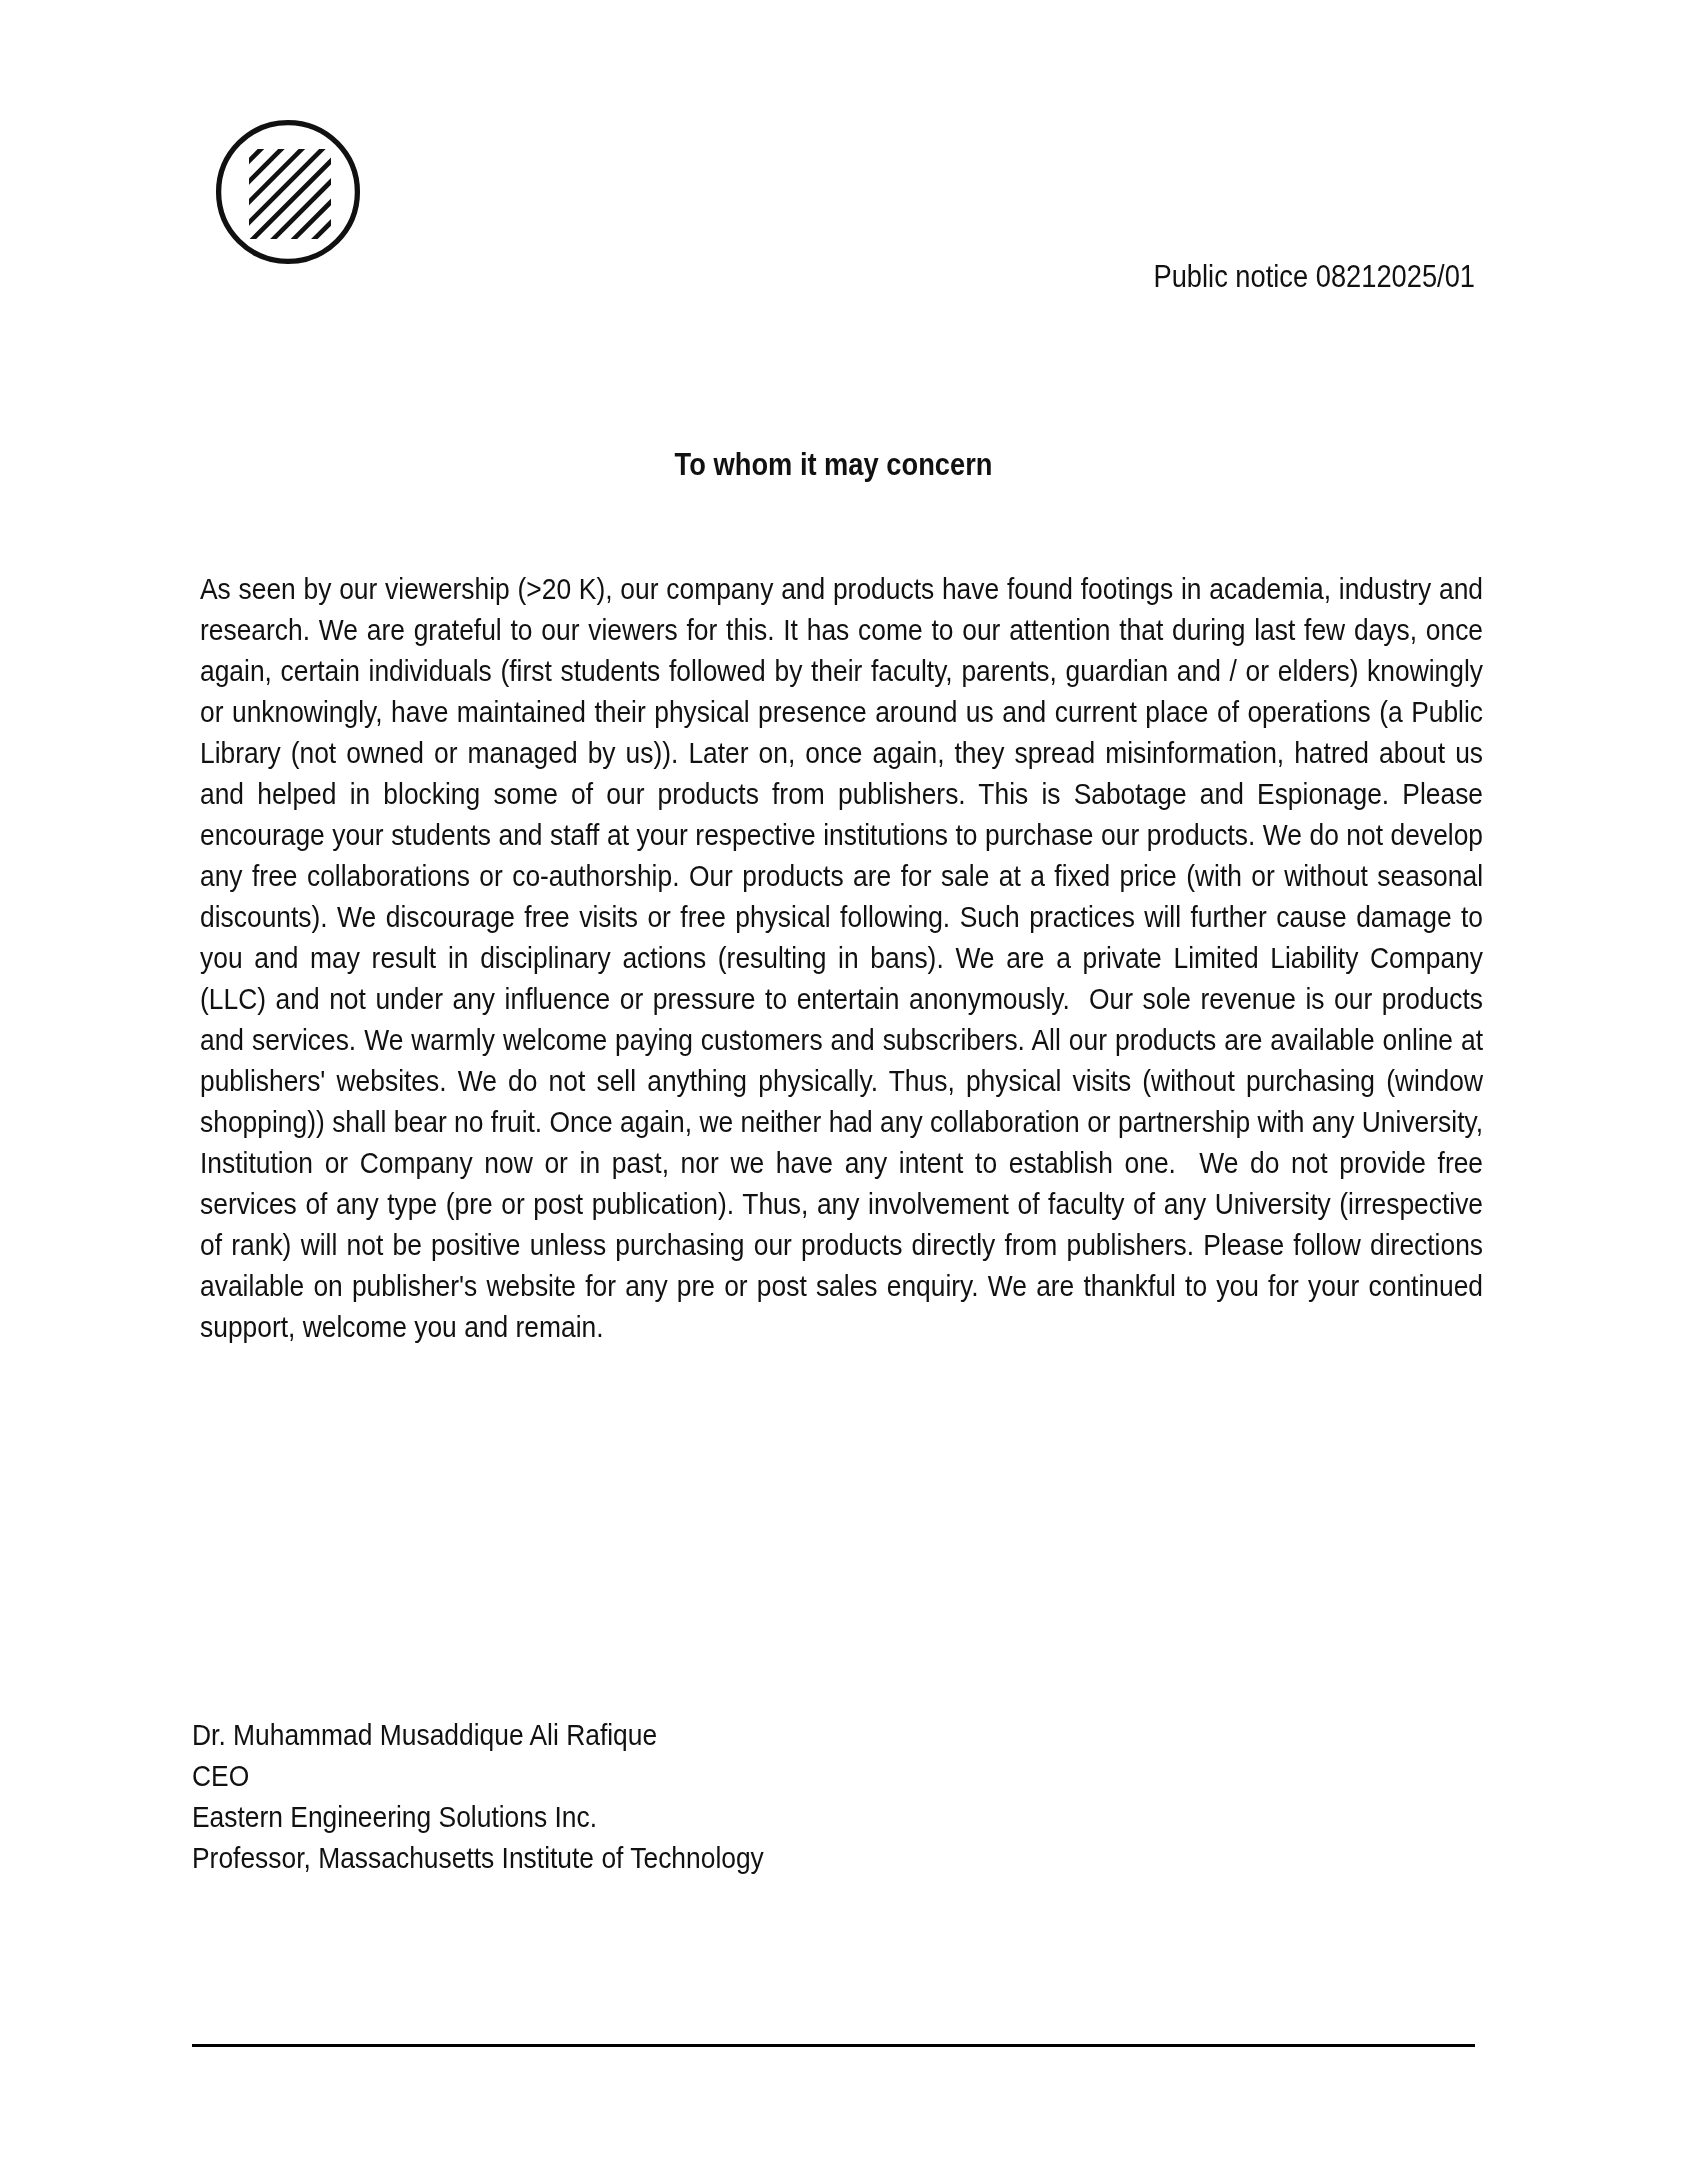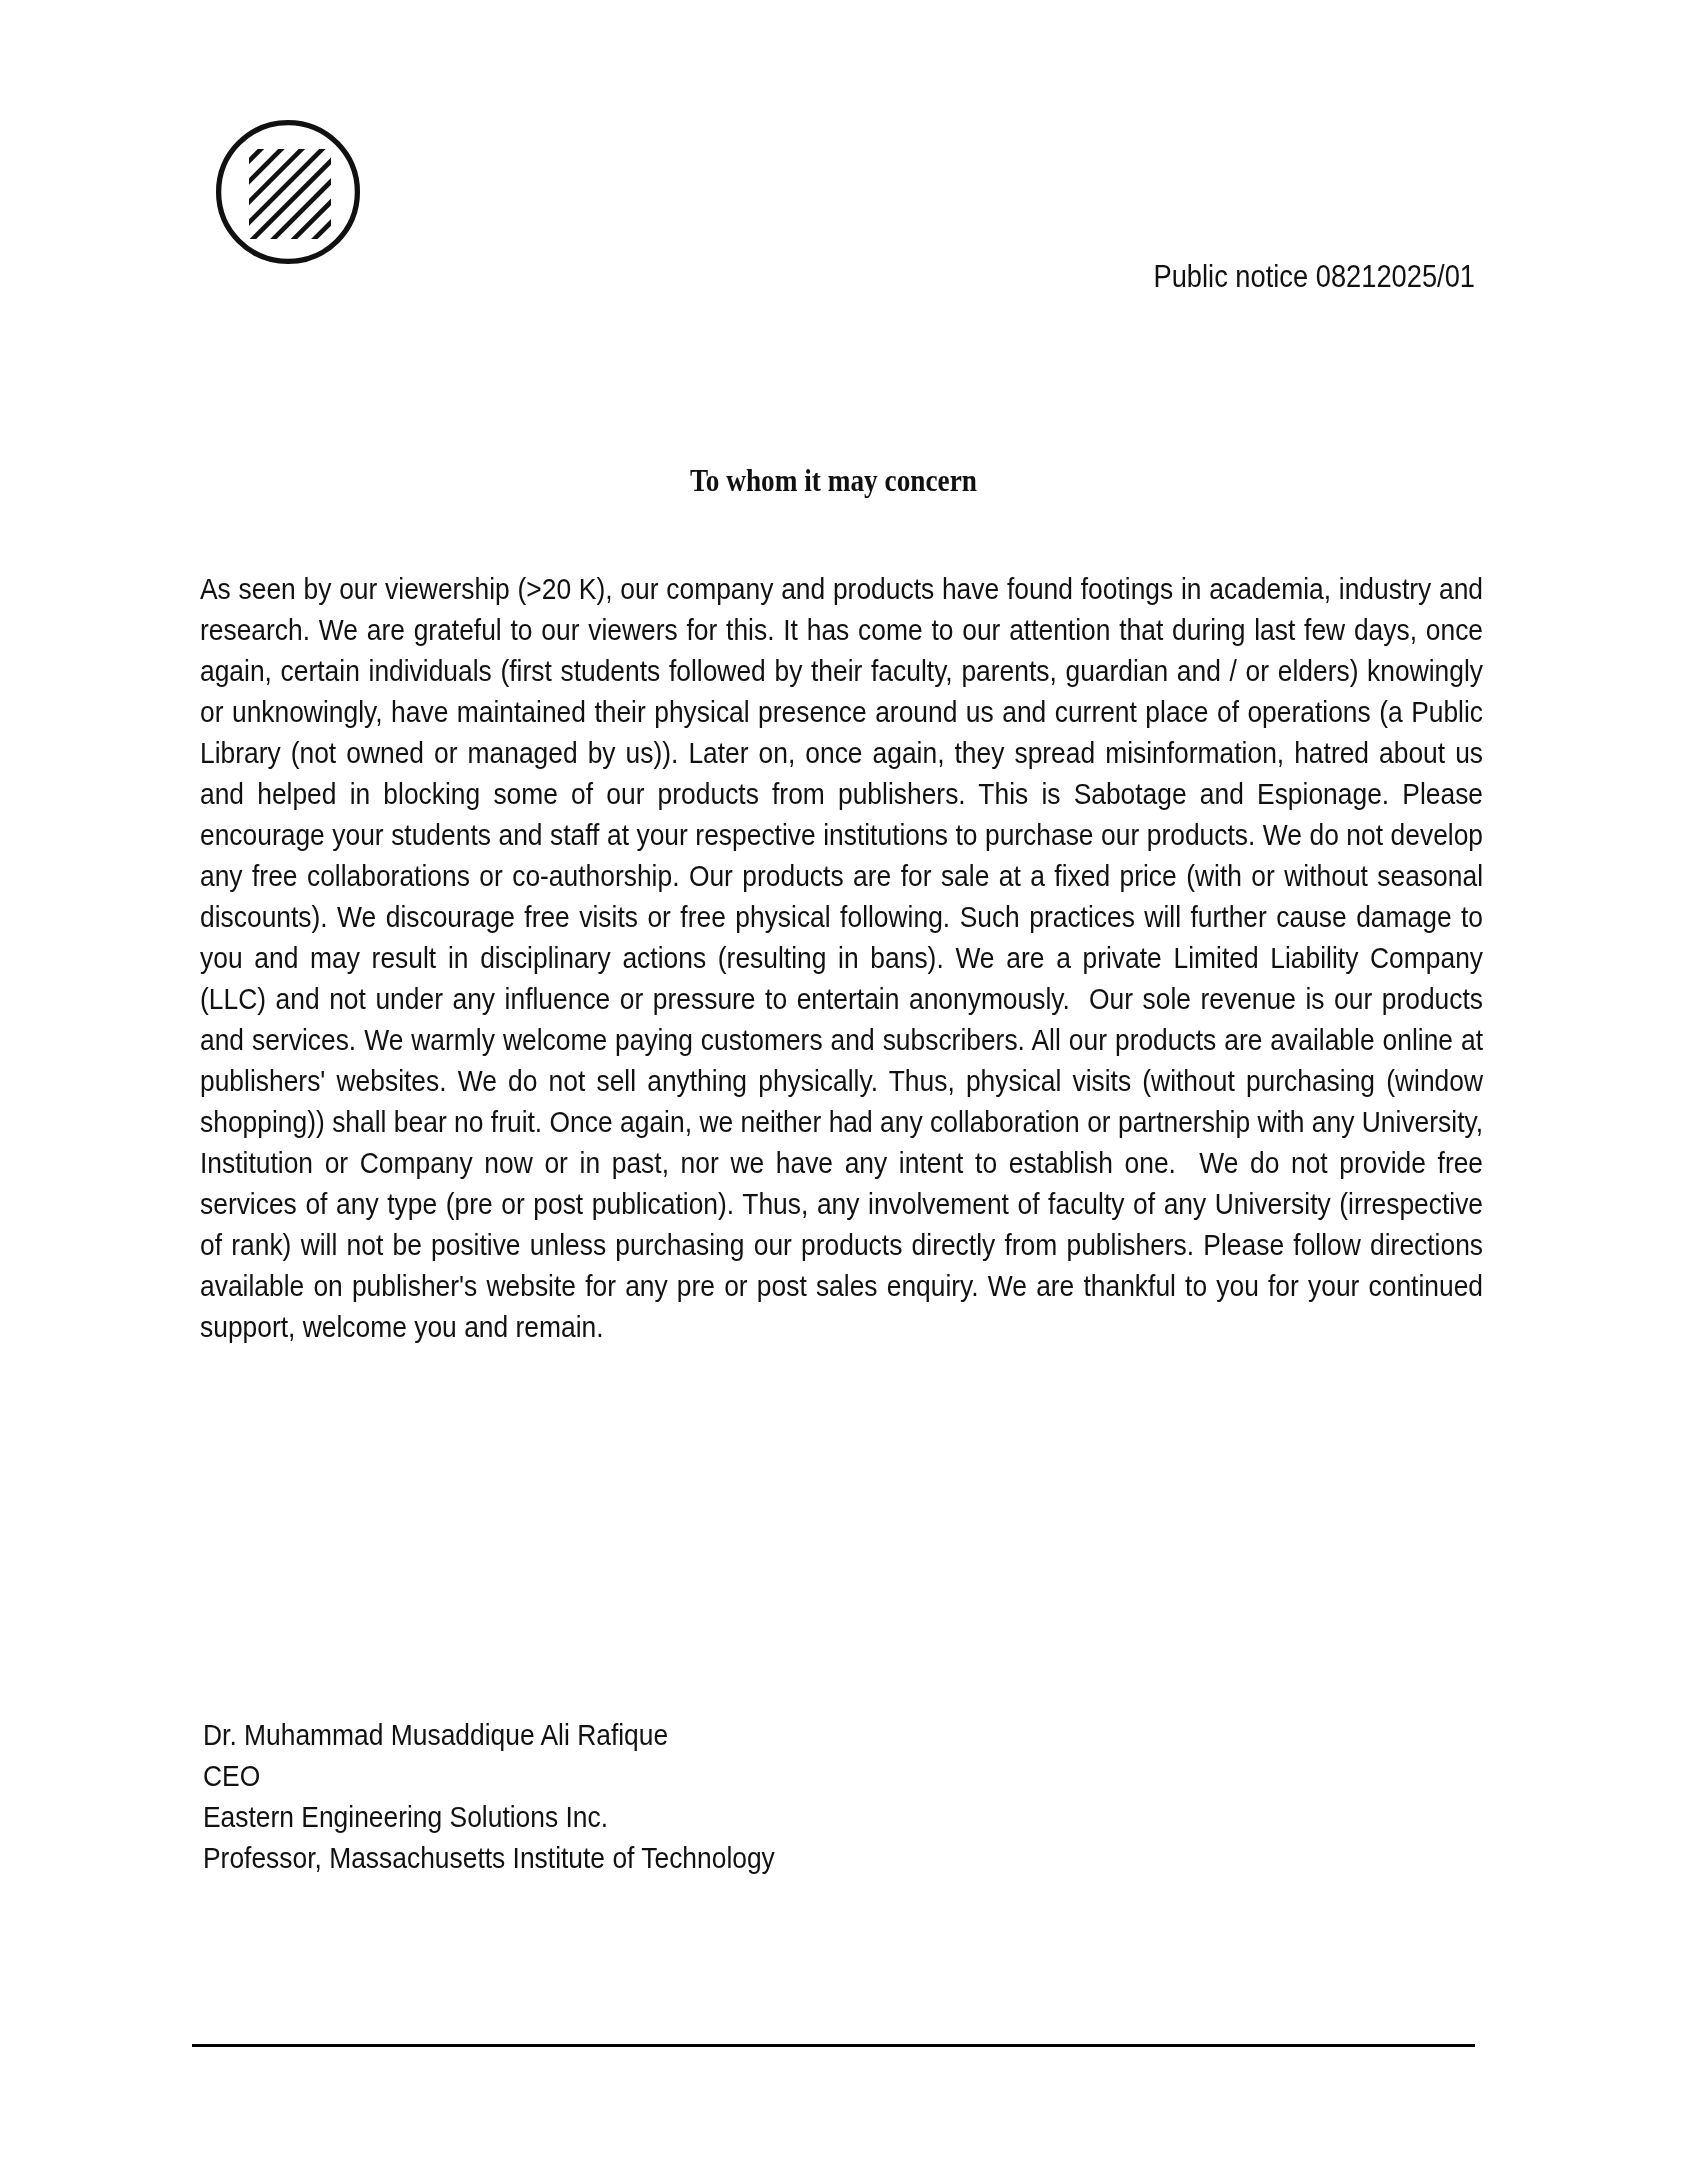"To whom it may concern" .heading-wrap { font-family: Liberation Serif, serif -> none; top: 464px -> 448px }
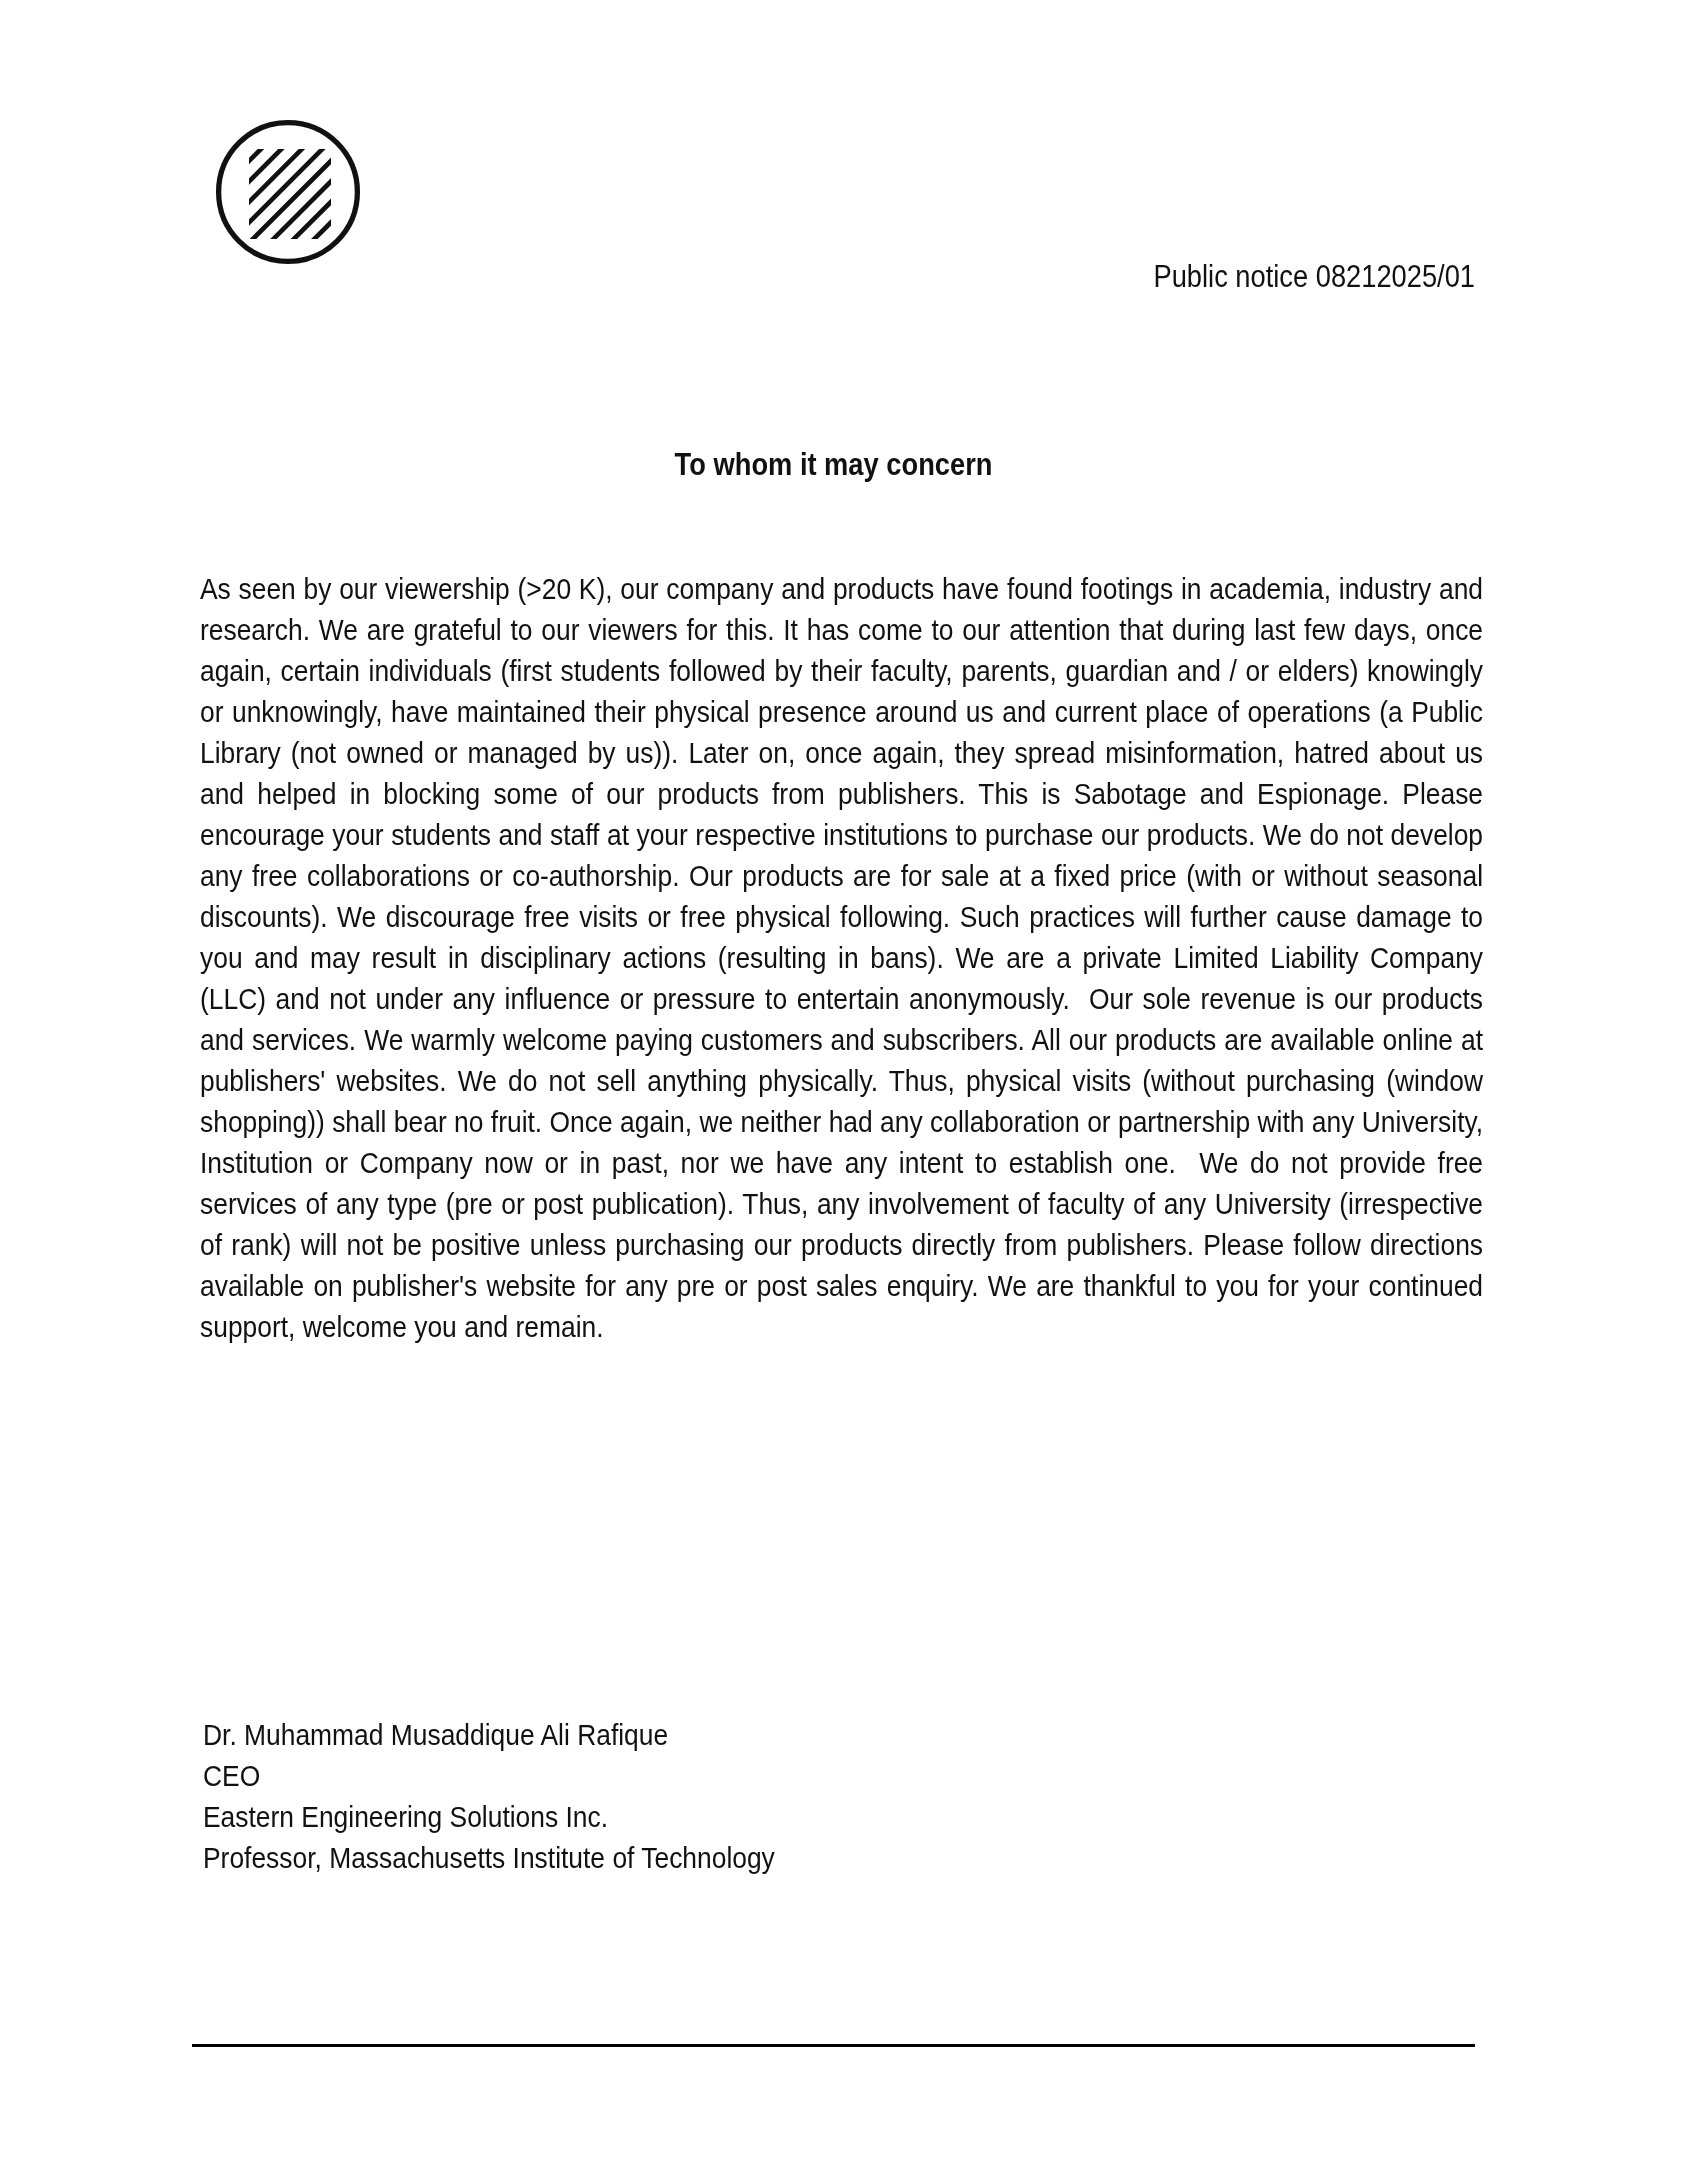"Dr. Muhammad Musaddique Ali Rafique" .signature-wrap { left: 203px -> 192px }
